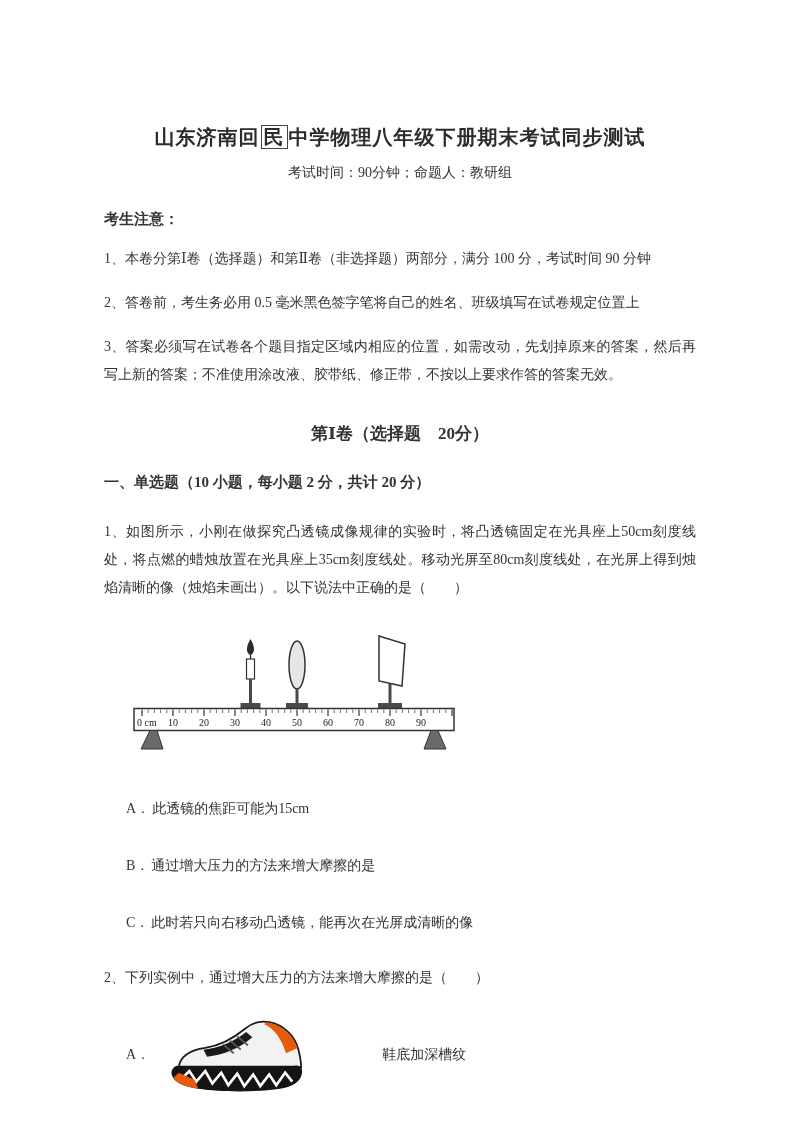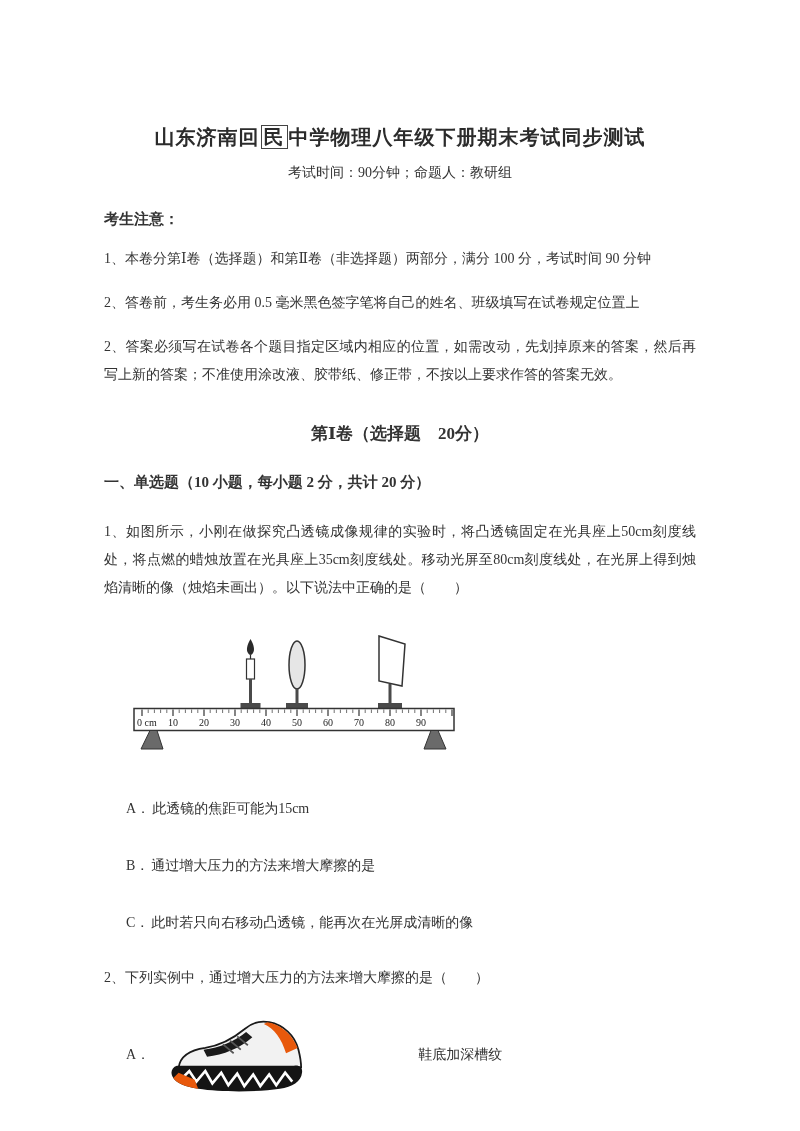"2、答案必须写在试卷各个题目指定区域内相应的位置，如需改动，先划掉原来的答案，然" p.notice { text: 2 -> 3 }
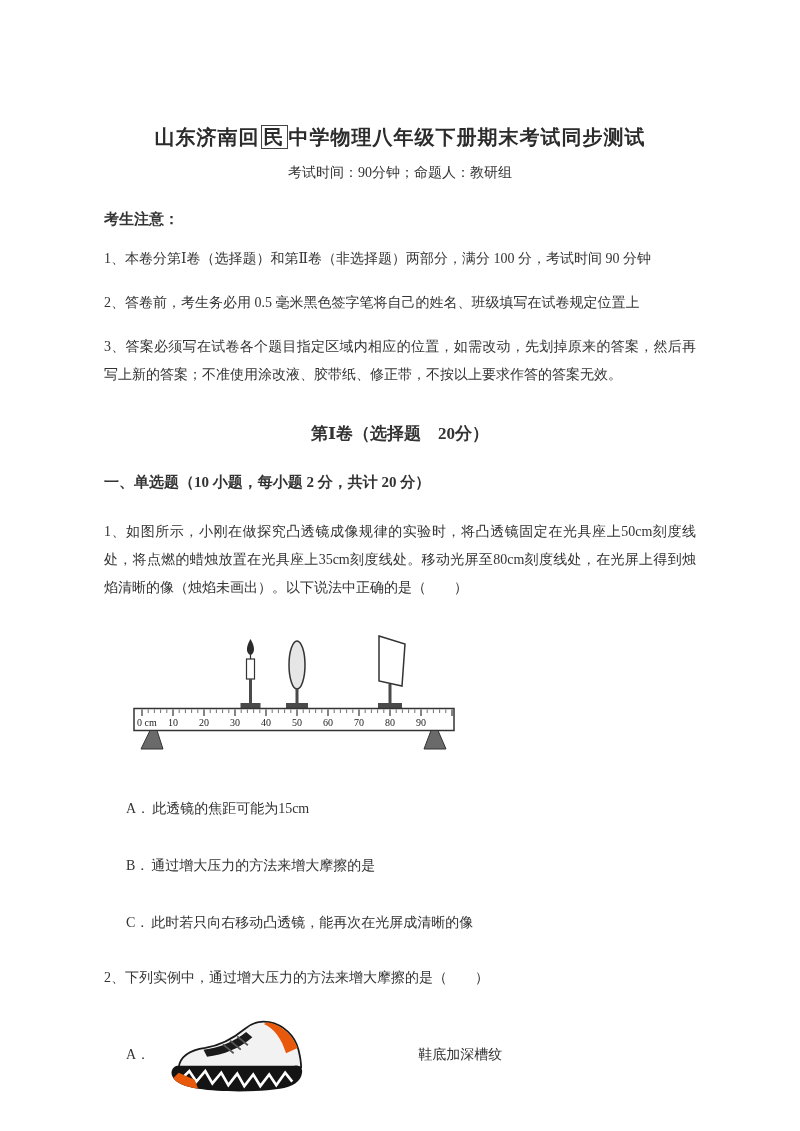"鞋底加深槽纹" .q2-option-row .opt-text { margin-left: 108px -> 72px }
